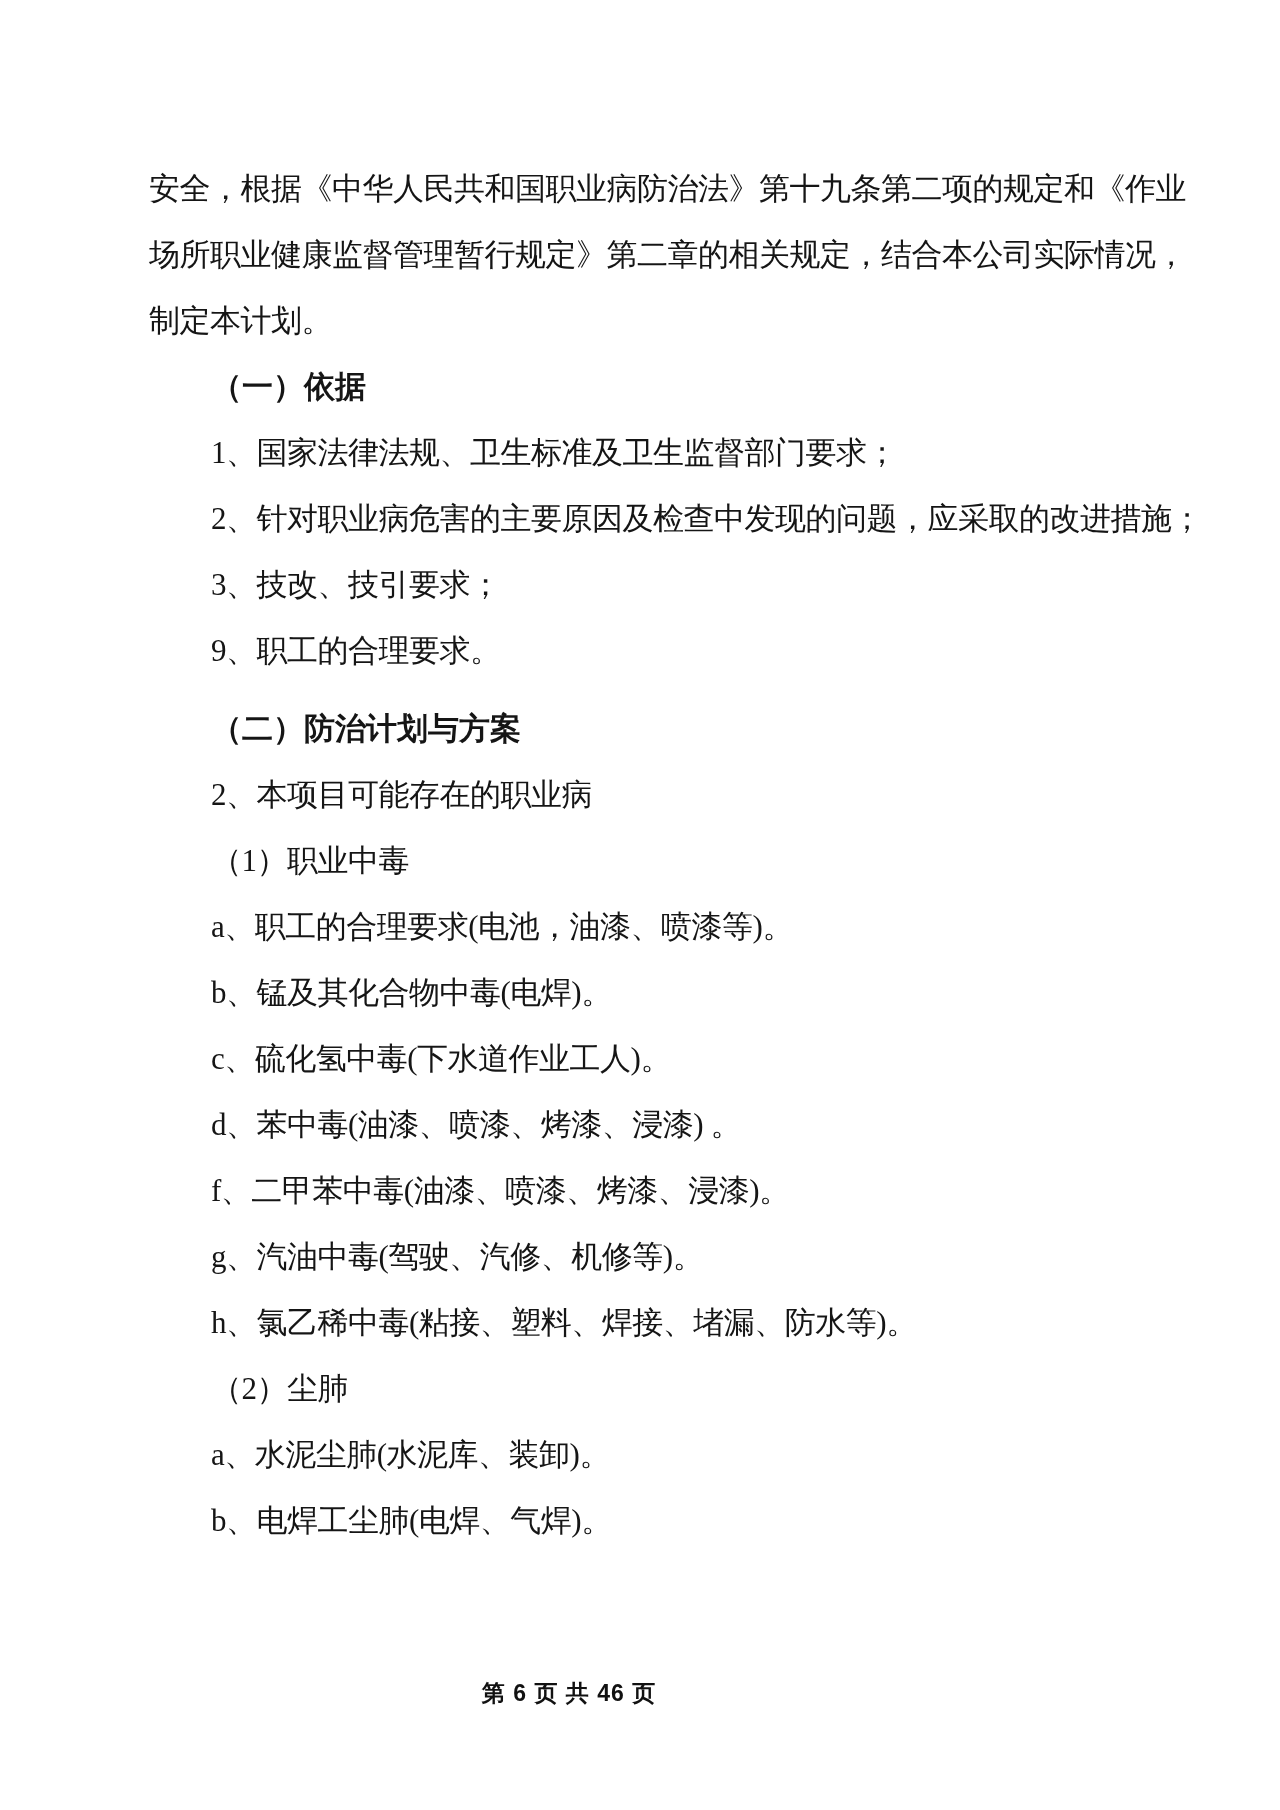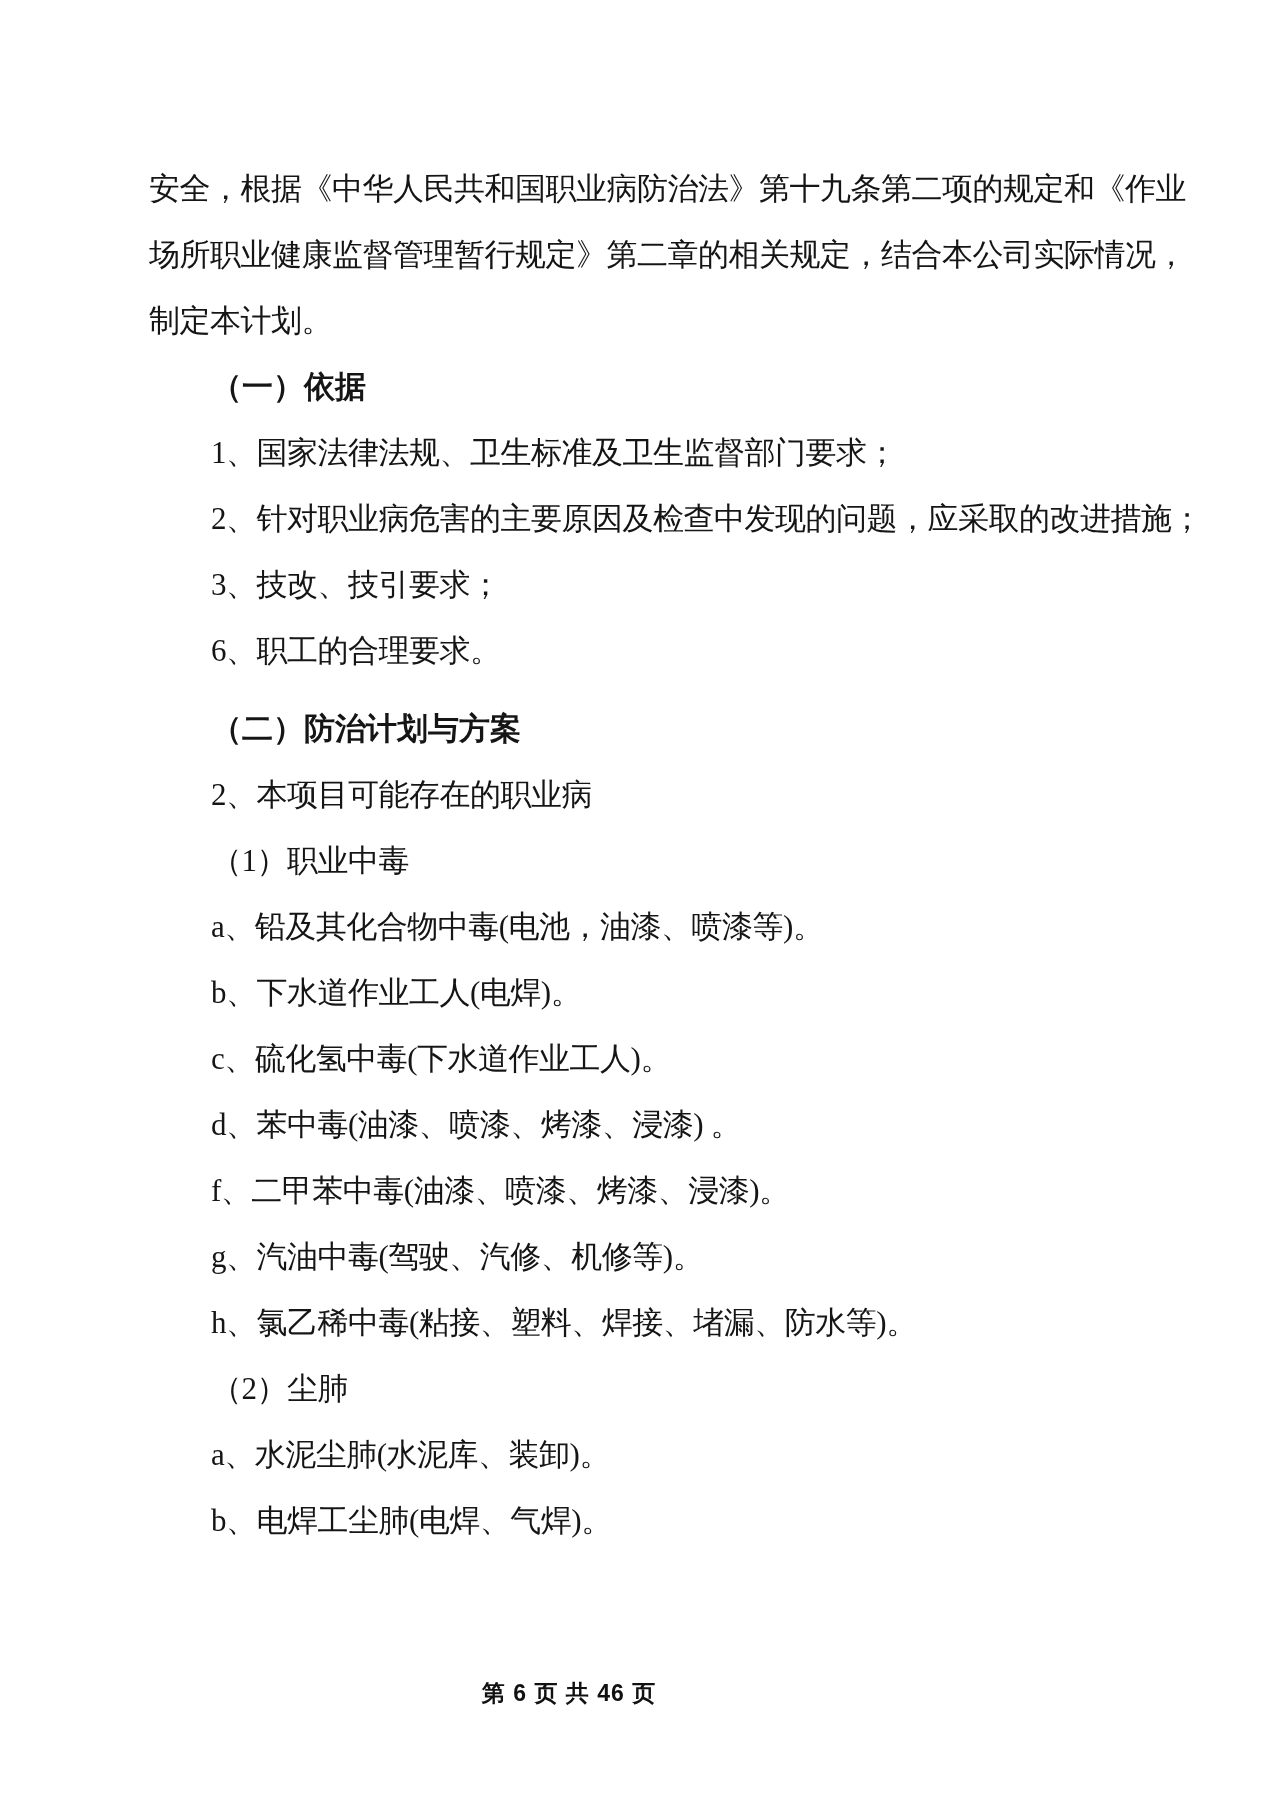"6、职工的合理要求。" p.line { text: 6 -> 9 }
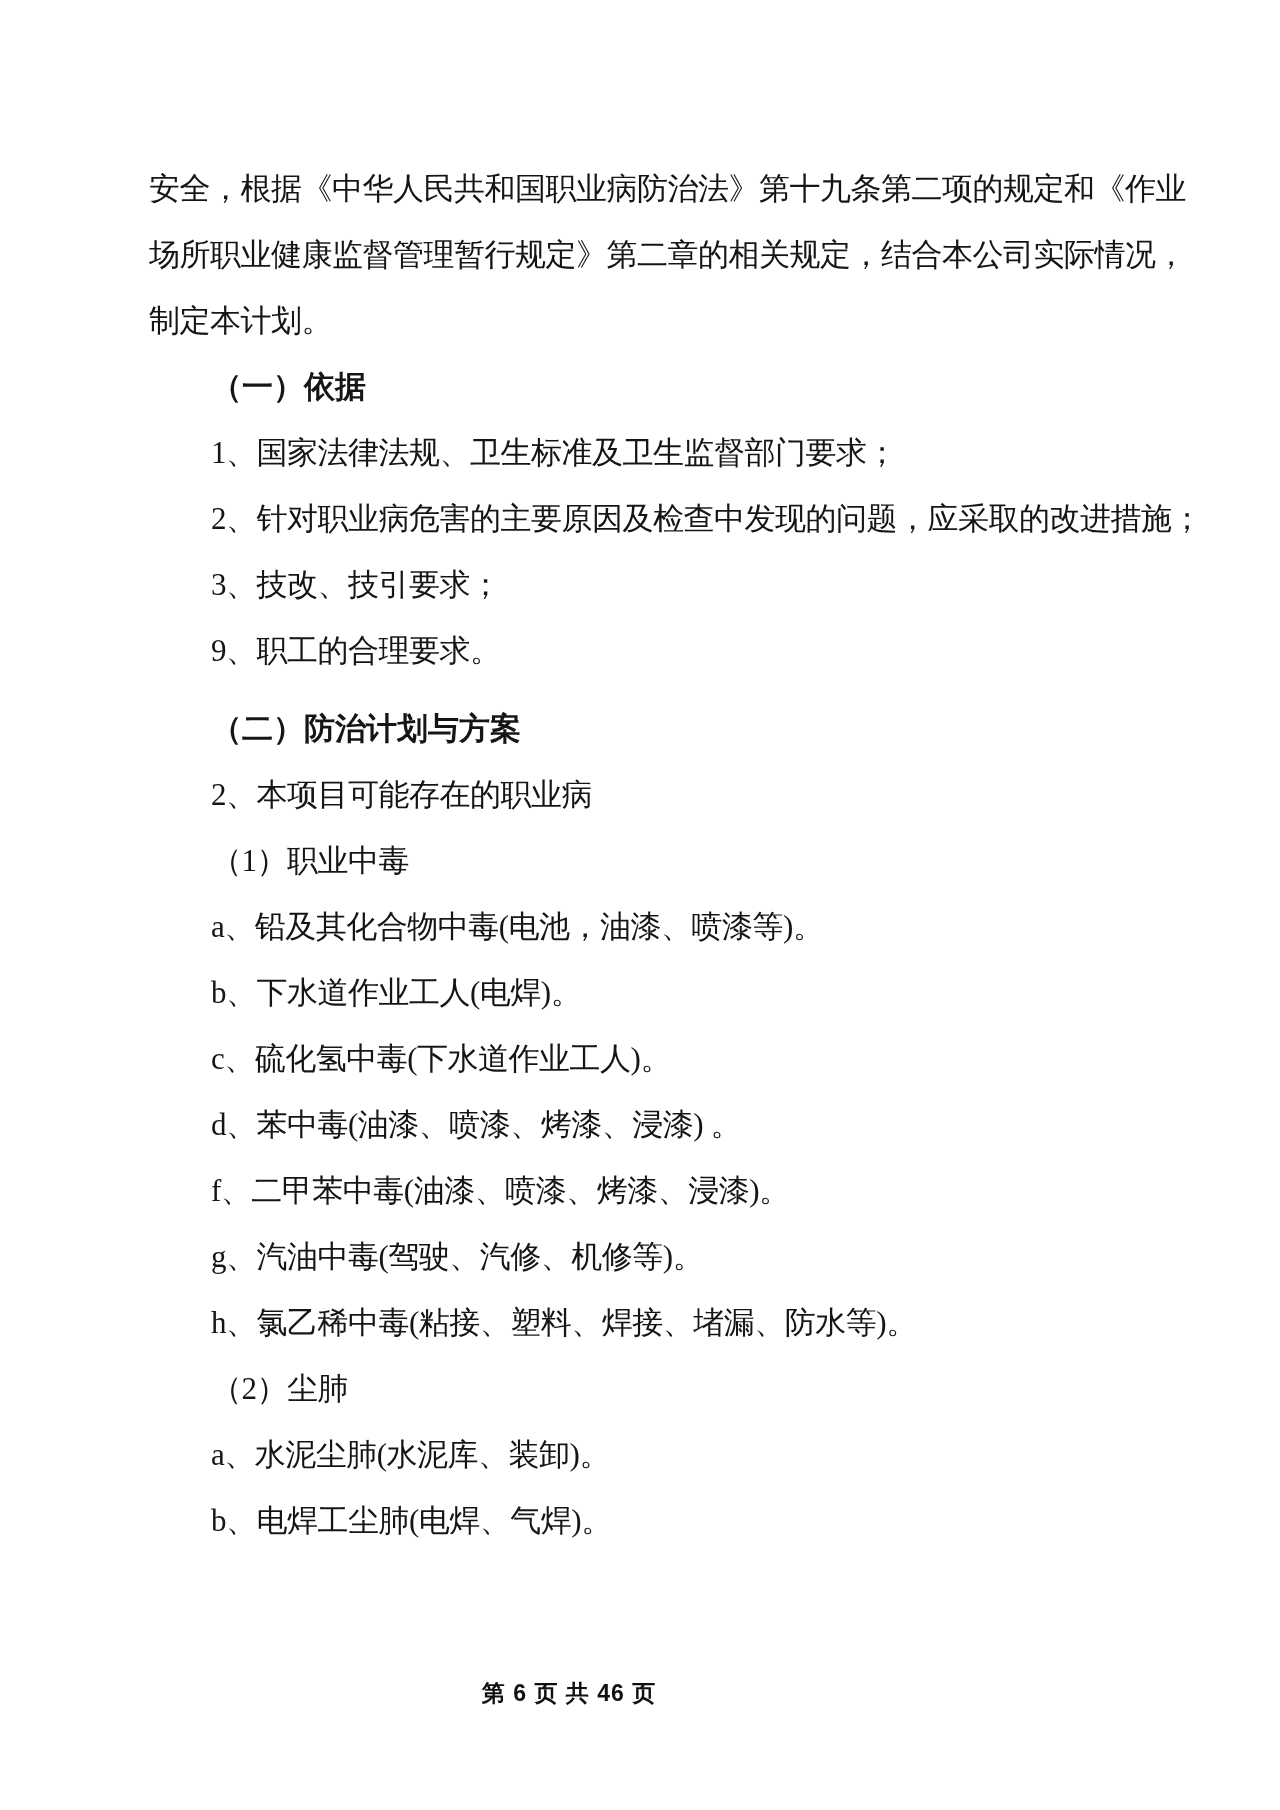"a、铅及其化合物中毒(电池，油漆、喷漆等)。" p.line { text: 铅及其化合物中毒 -> 职工的合理要求 }
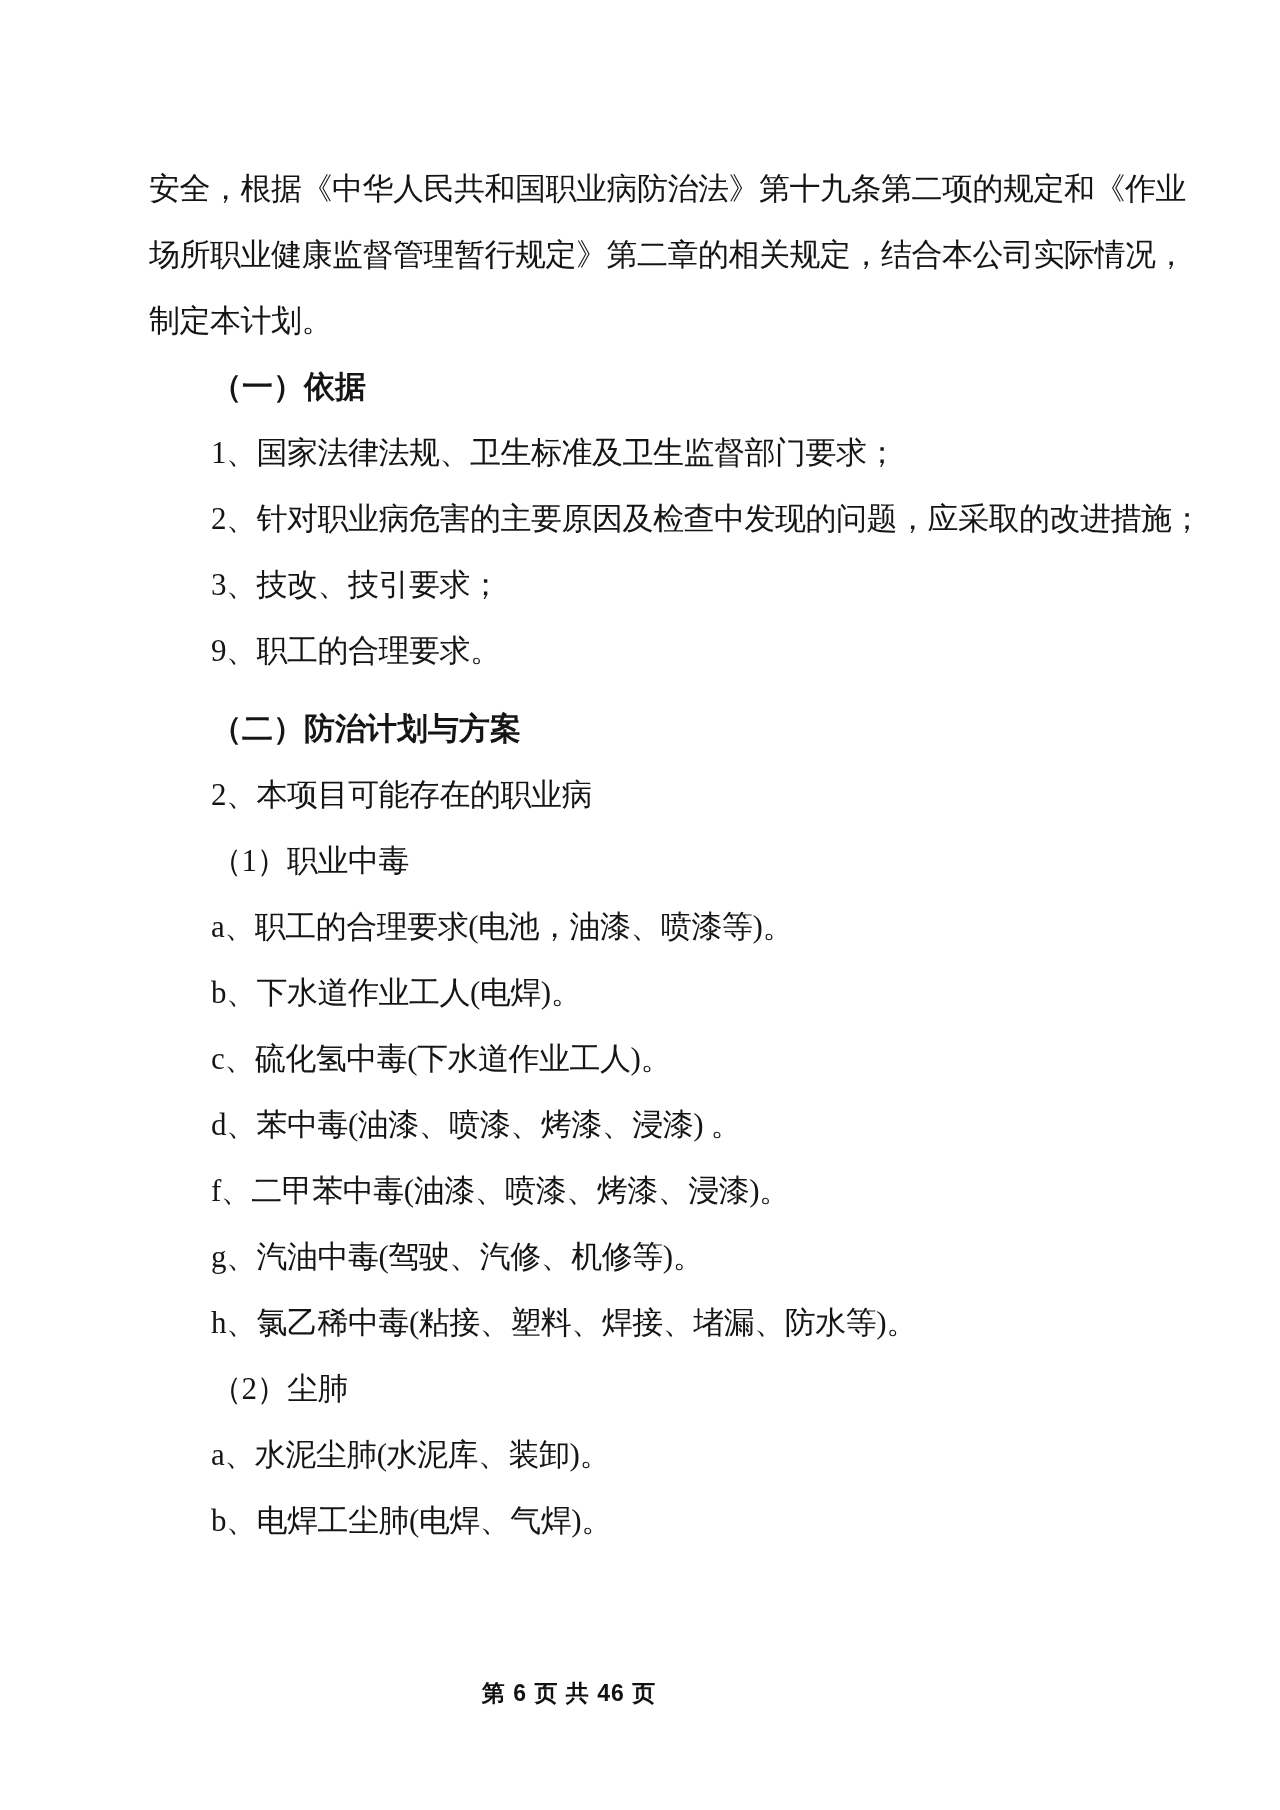"b、下水道作业工人(电焊)。" p.line { text: 下水道作业工人 -> 锰及其化合物中毒 }
